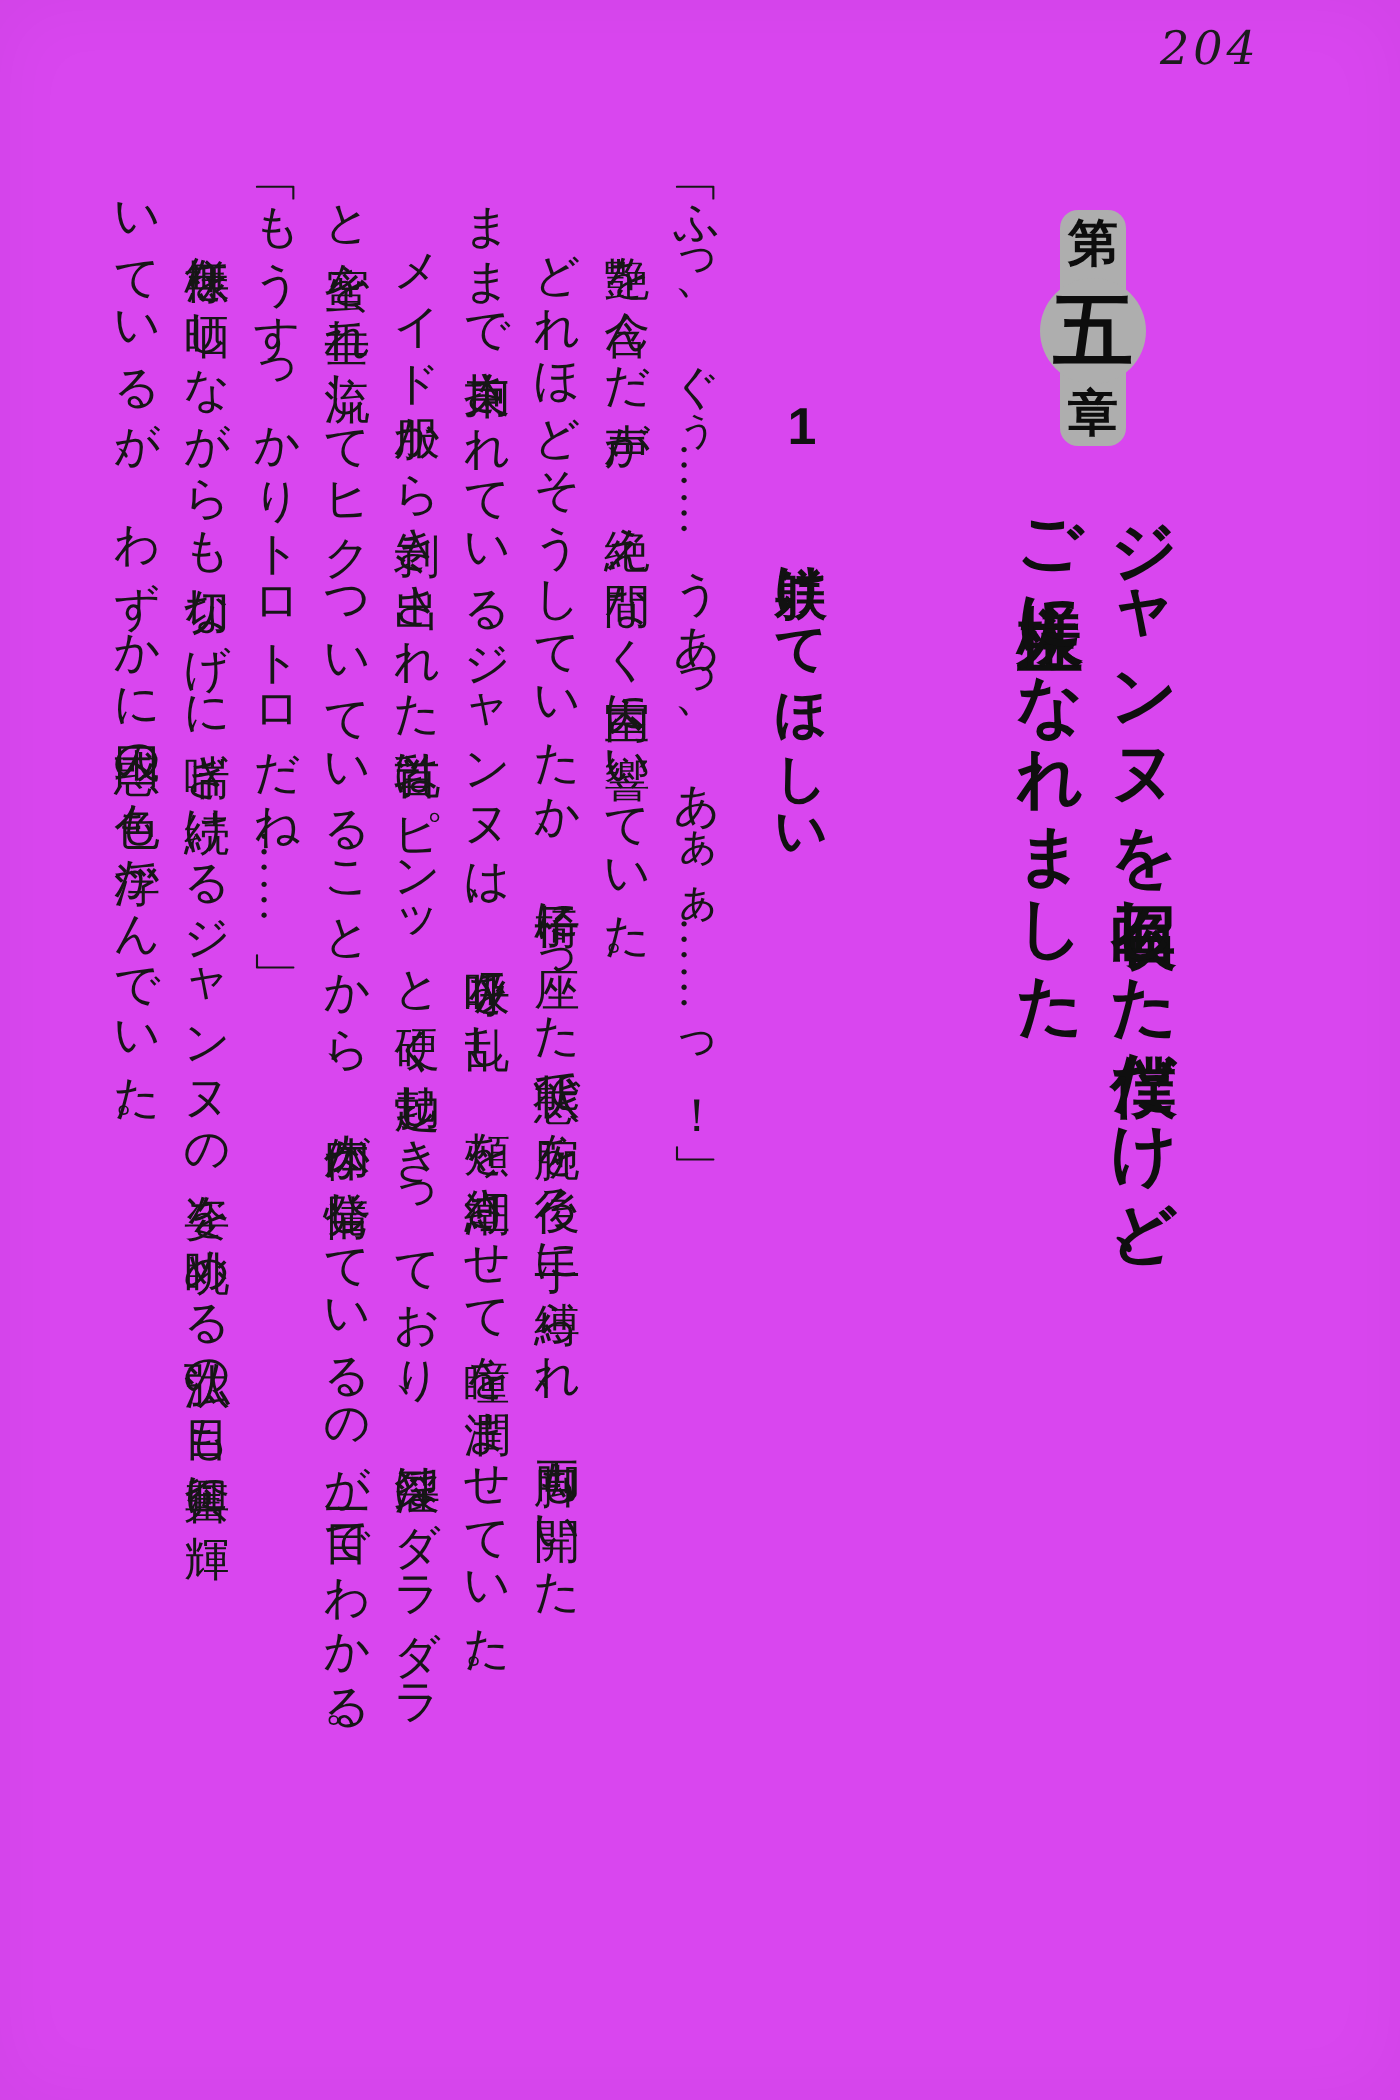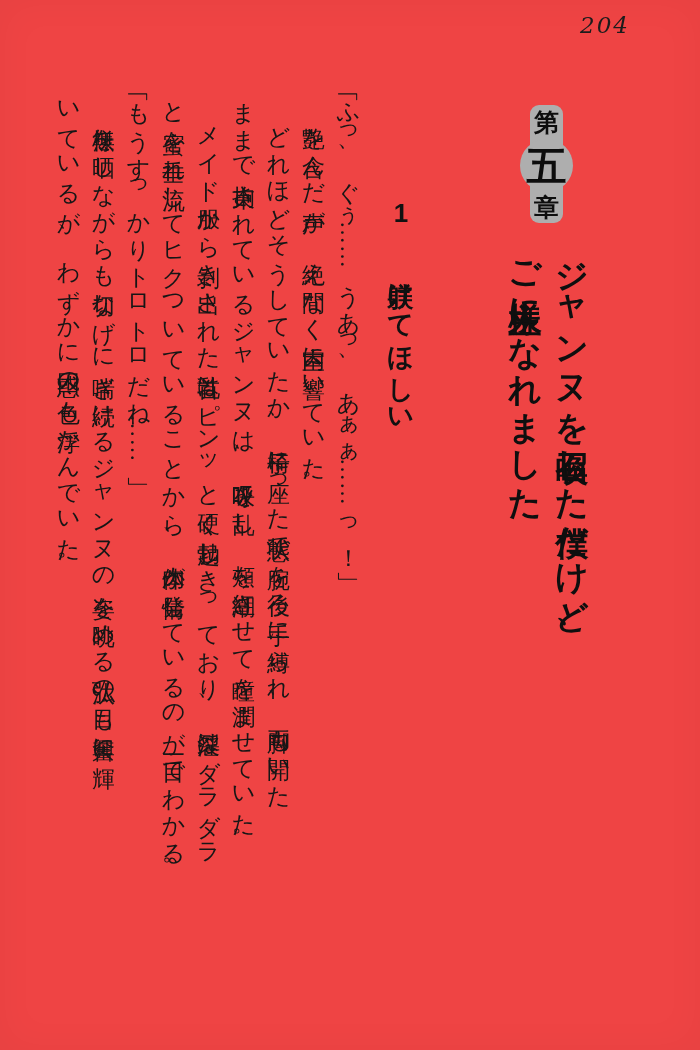"204" .page { background: #ef4444 -> #d946ef }
